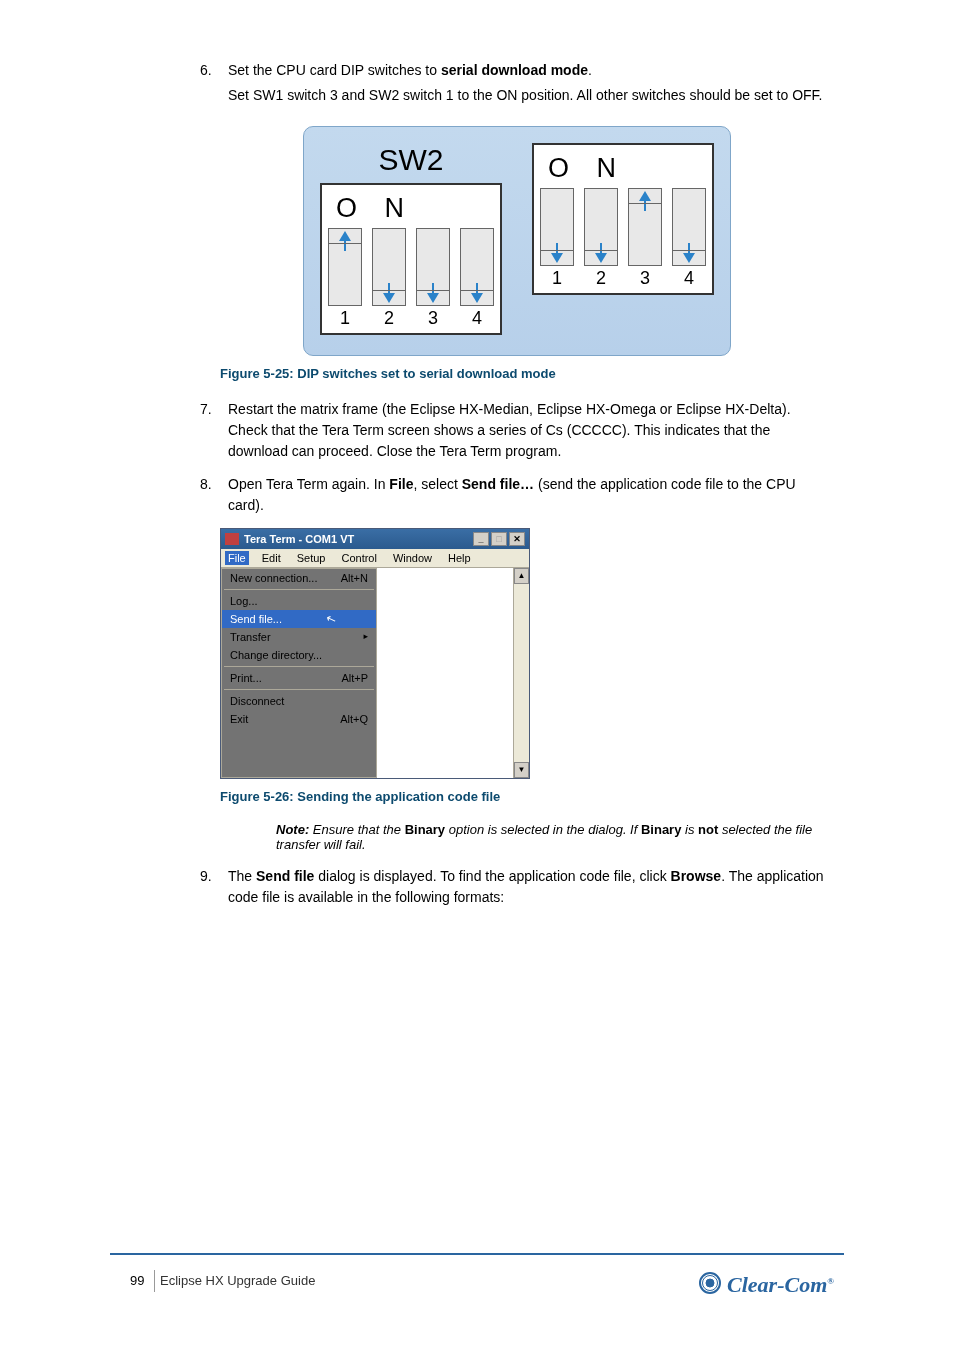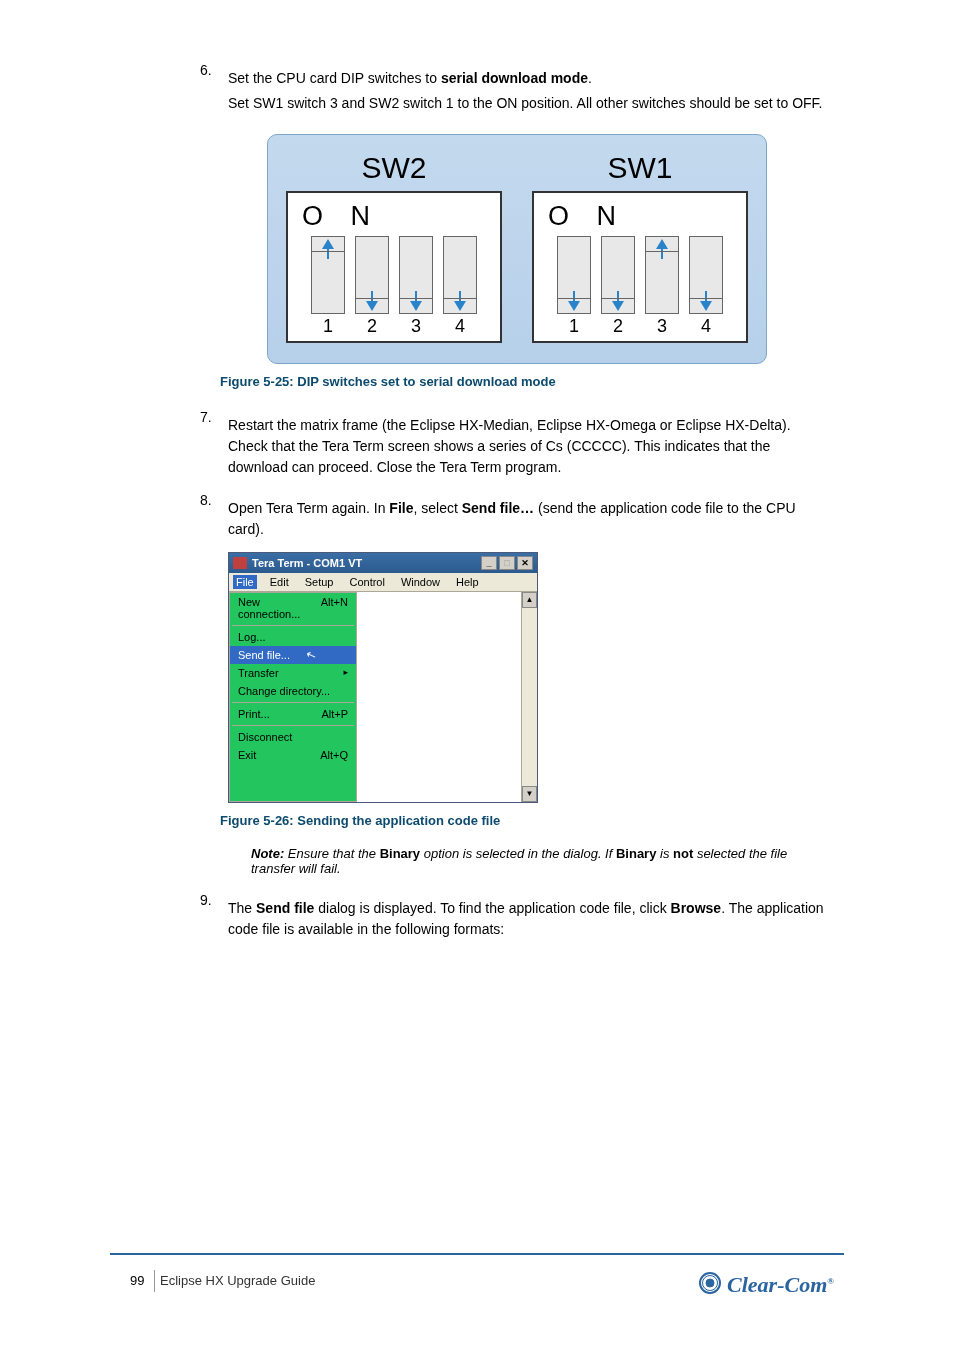"Set the CPU card DIP" .step-body { margin-top: 8px -> none }
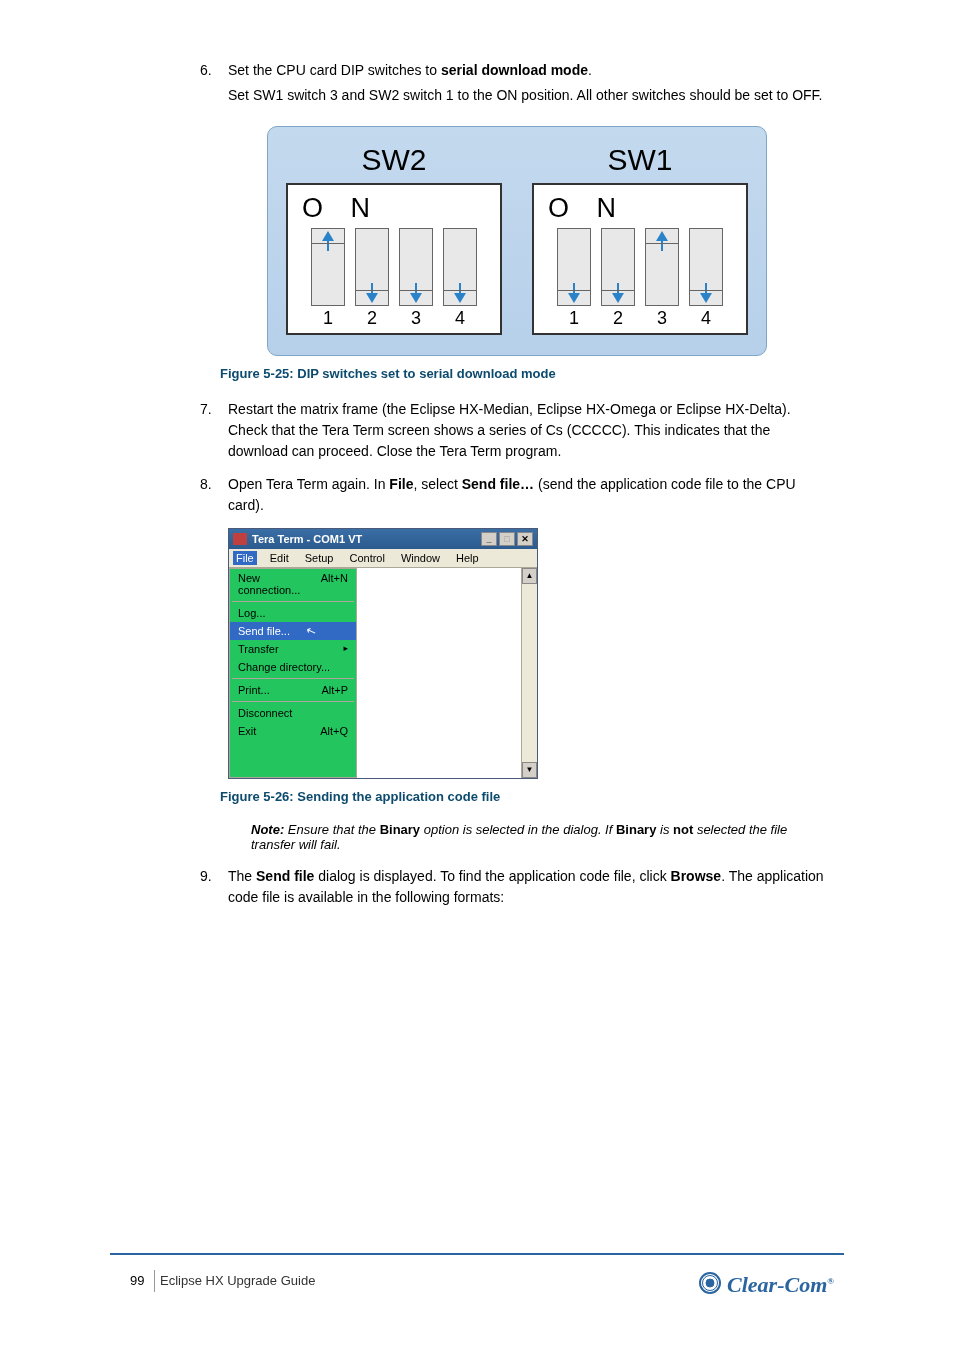"SW2" .dip-figure { width: 500px -> 428px }
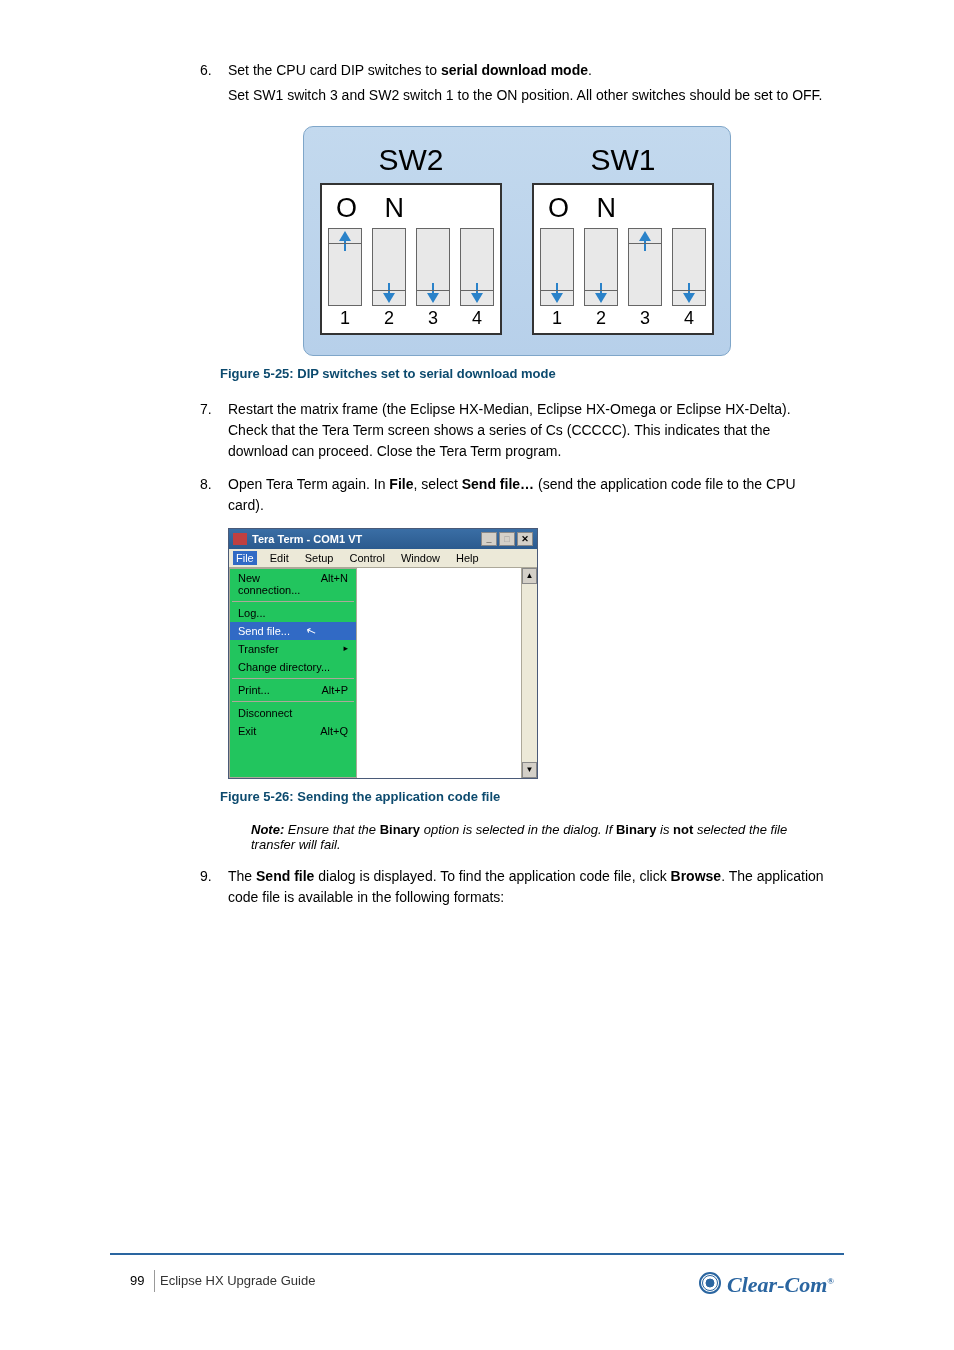"SW1" div.dip-title { html: <div>SW1</div> -> none }
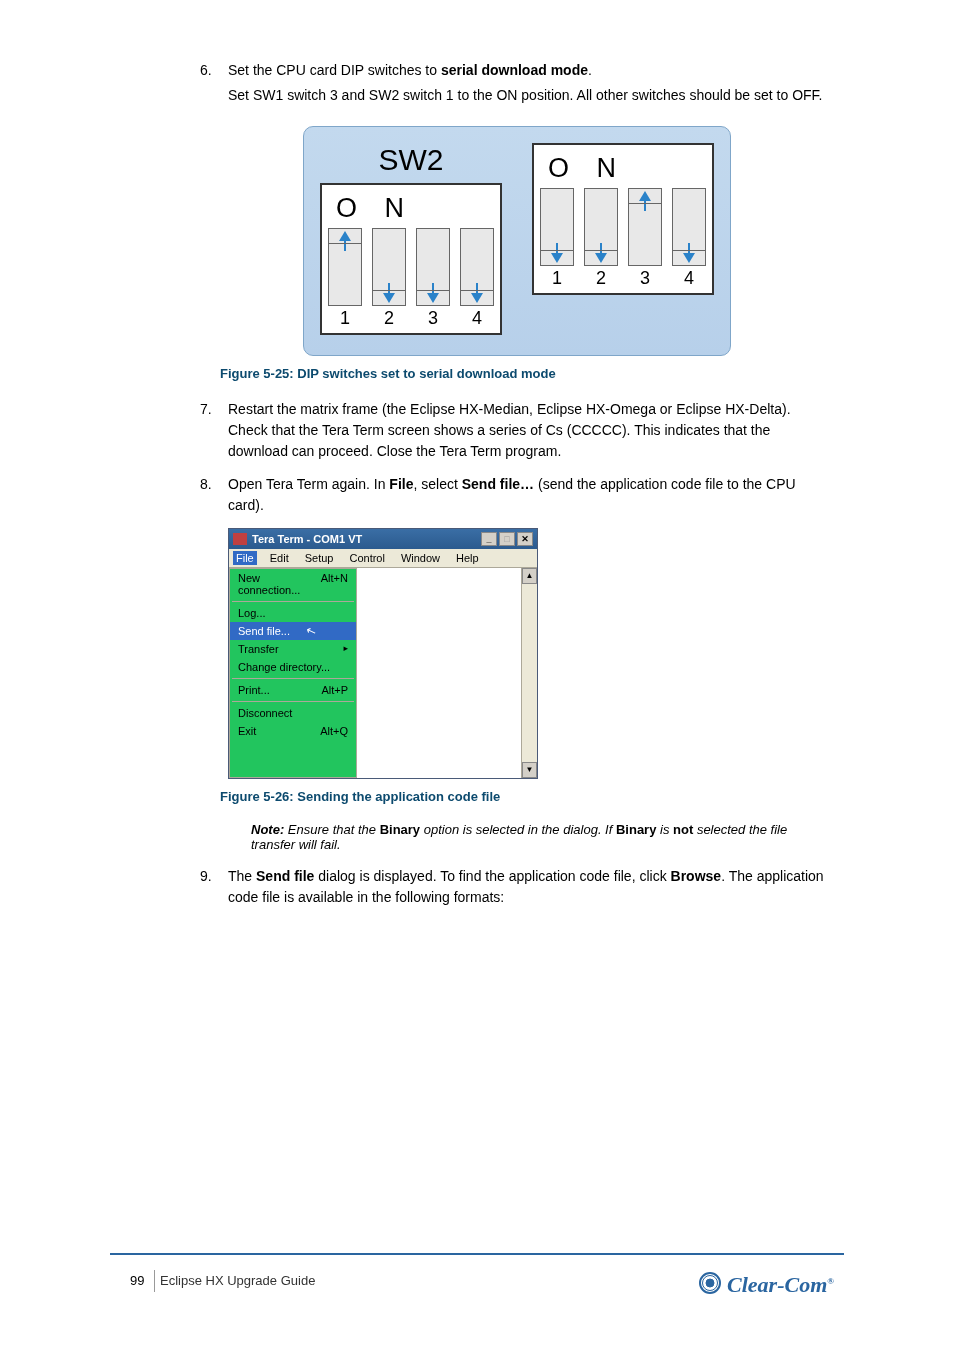"Tera Term - COM1 VT" .tt-figure { margin: 12px 0 8px 28px -> 12px 0 8px 20px }
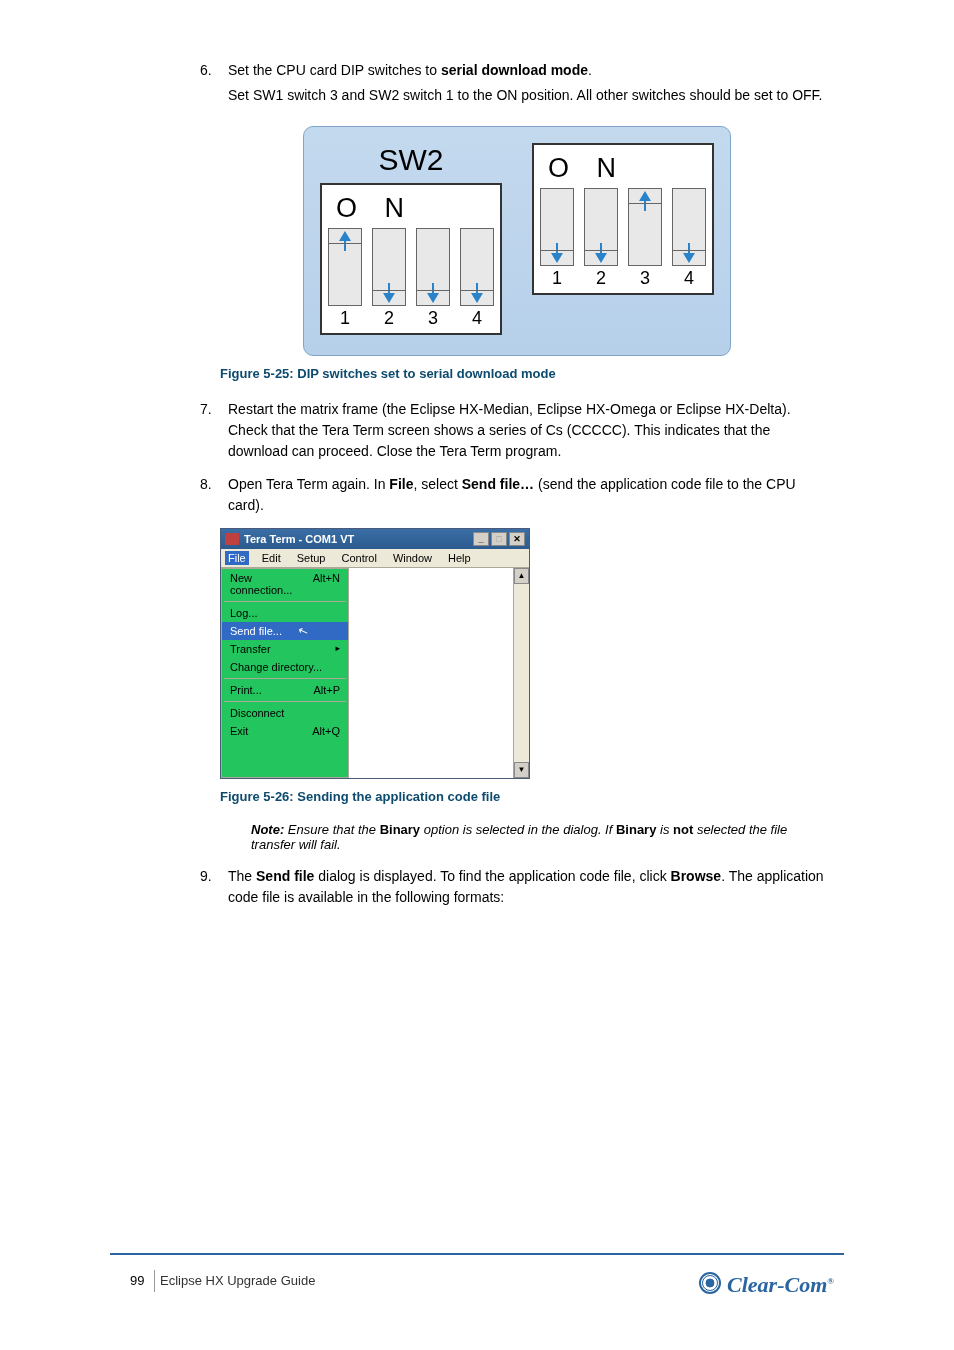"New connection..." .tt-dropdown { background: #22c55e -> #737373; width: 128px -> 156px }
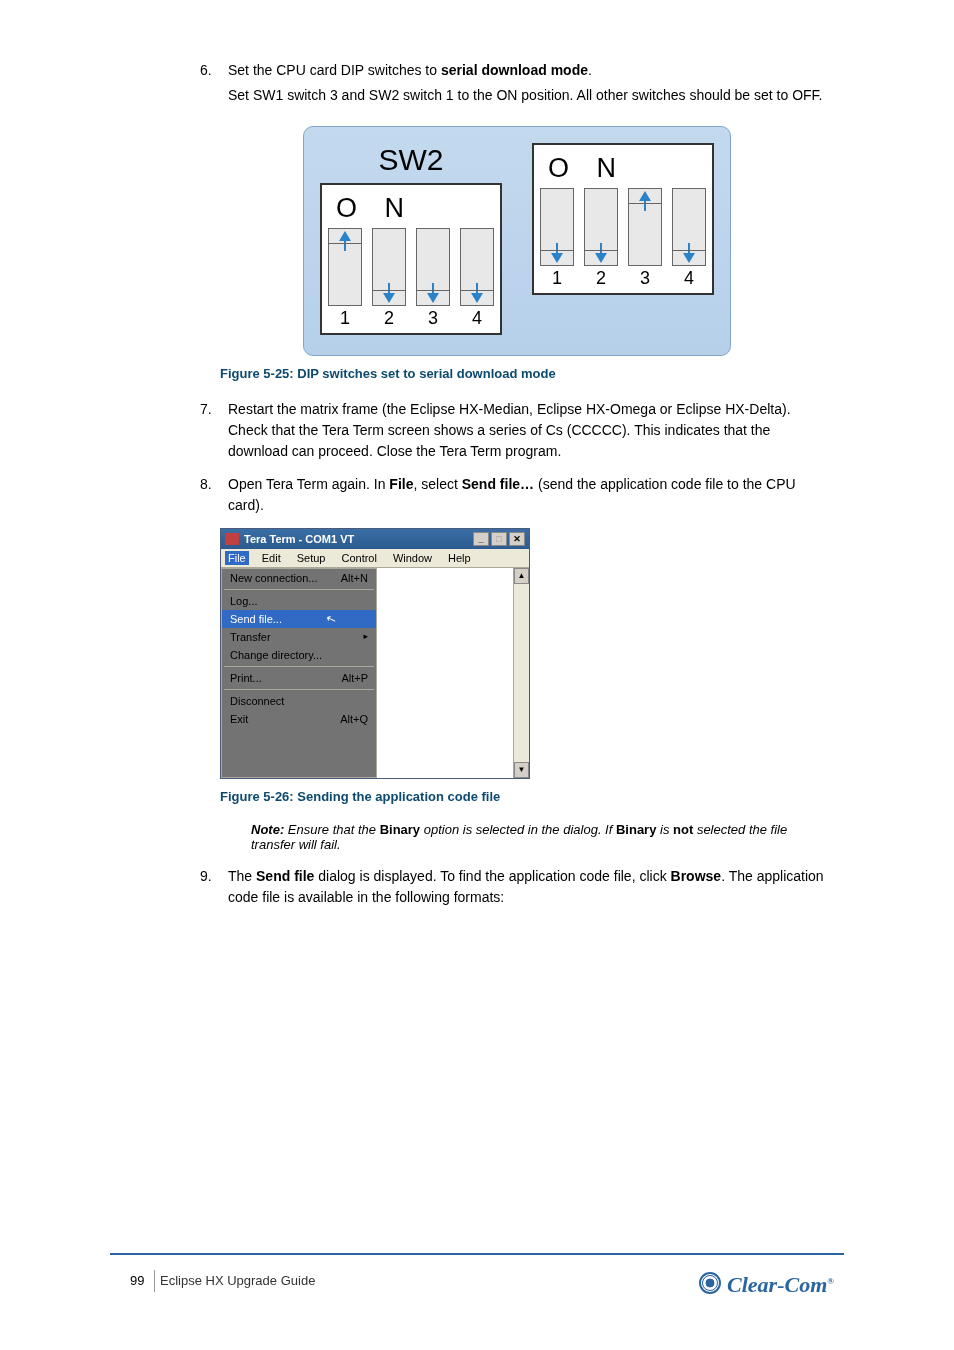"Note: Ensure that the Binary" .note { margin: 14px 0 0 51px -> 14px 0 0 76px }
